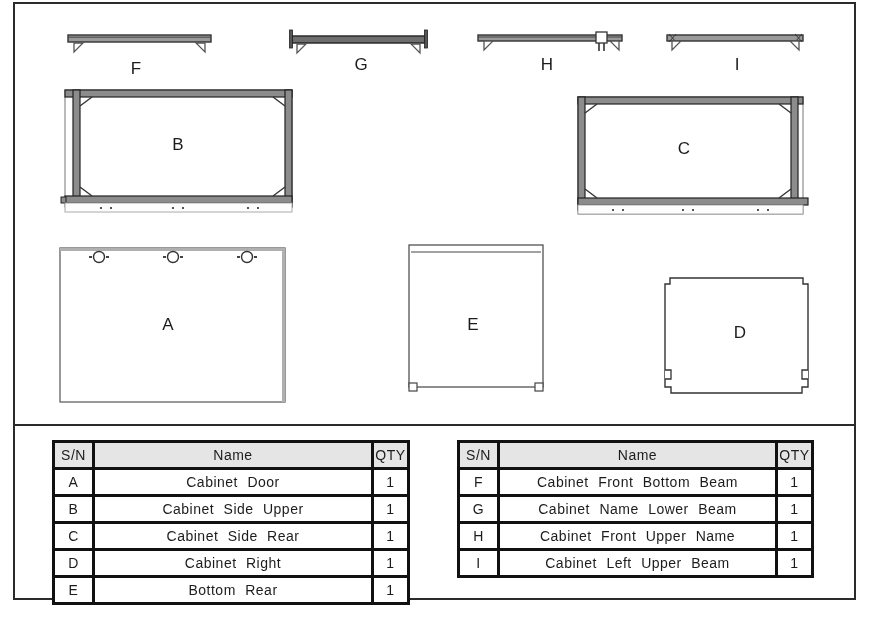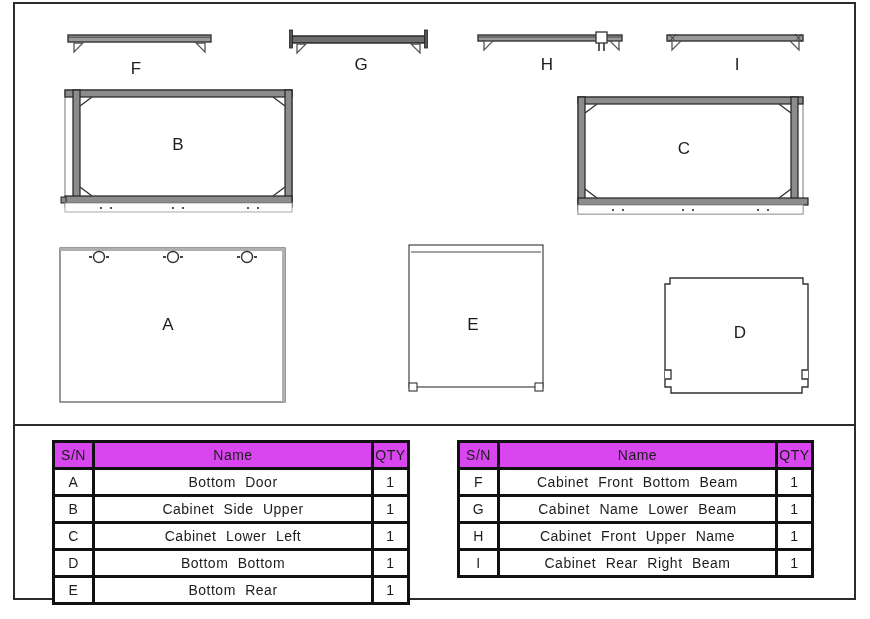"S/N" .parts-table th { background: #d946ef -> #e5e5e5 }
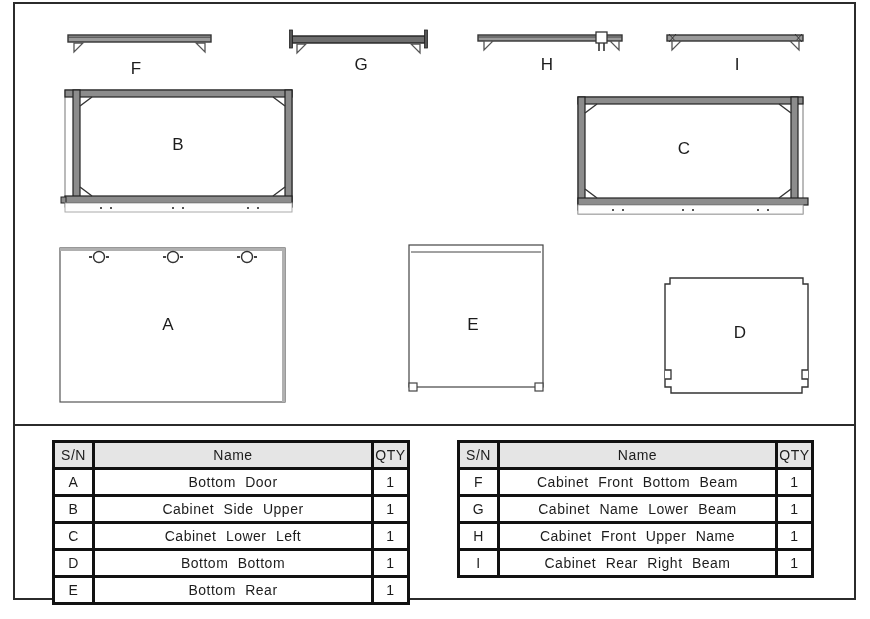"Bottom Door" td.name-cell { text: Bottom -> Cabinet }
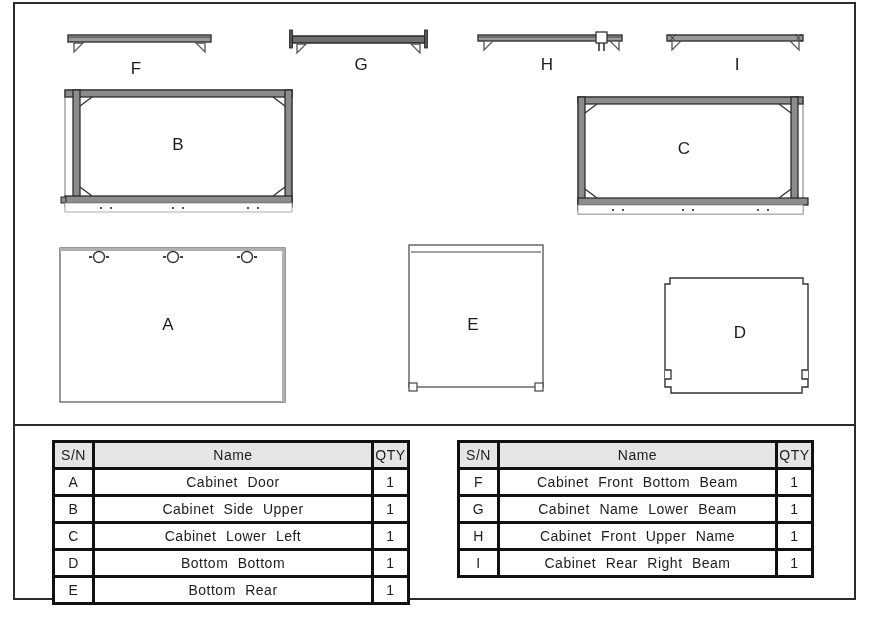"Cabinet Lower Left" td.name-cell { text: Lower Left -> Side Rear }
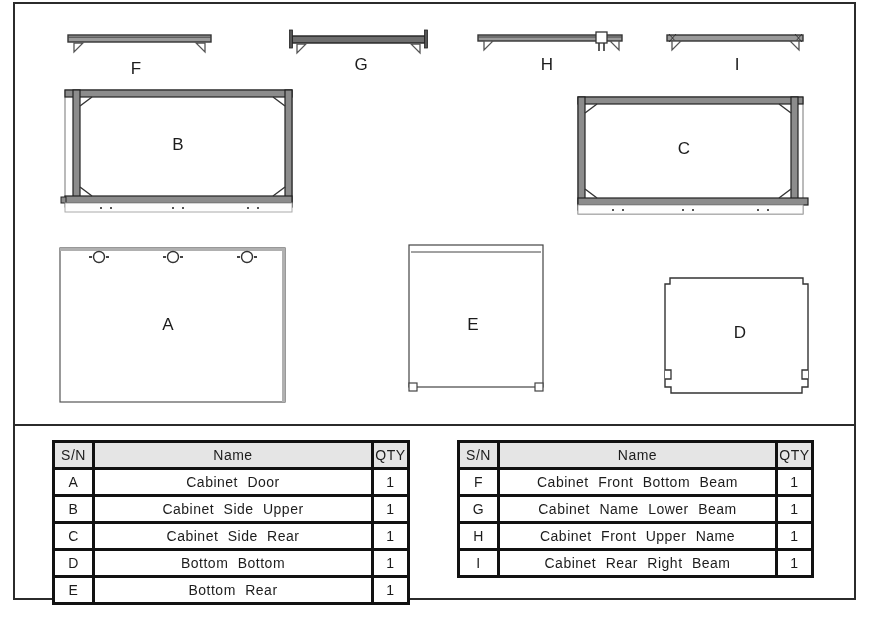"Bottom Bottom" td.name-cell { text: Bottom Bottom -> Cabinet Right }
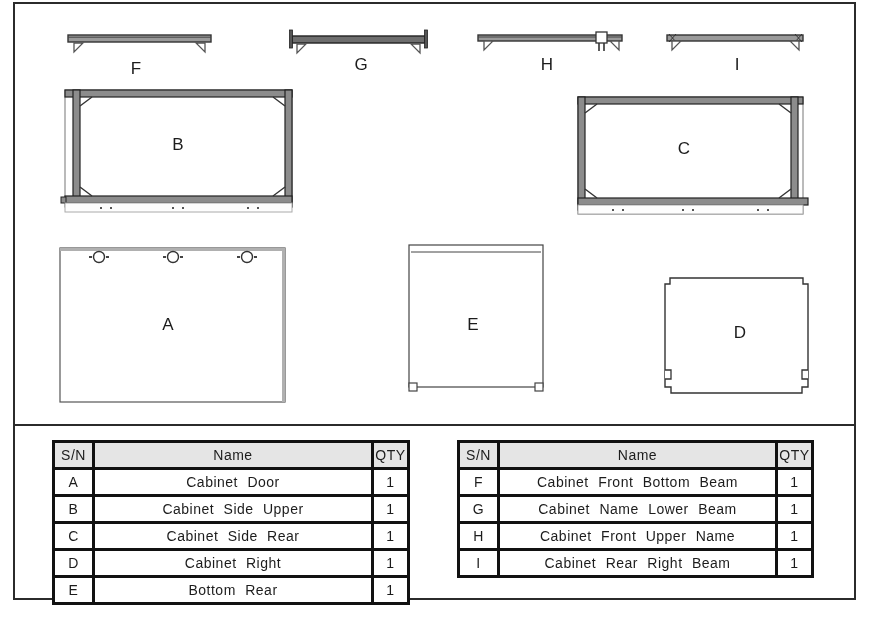"Cabinet Rear Right Beam" td.name-cell { text: Rear Right -> Left Upper }
